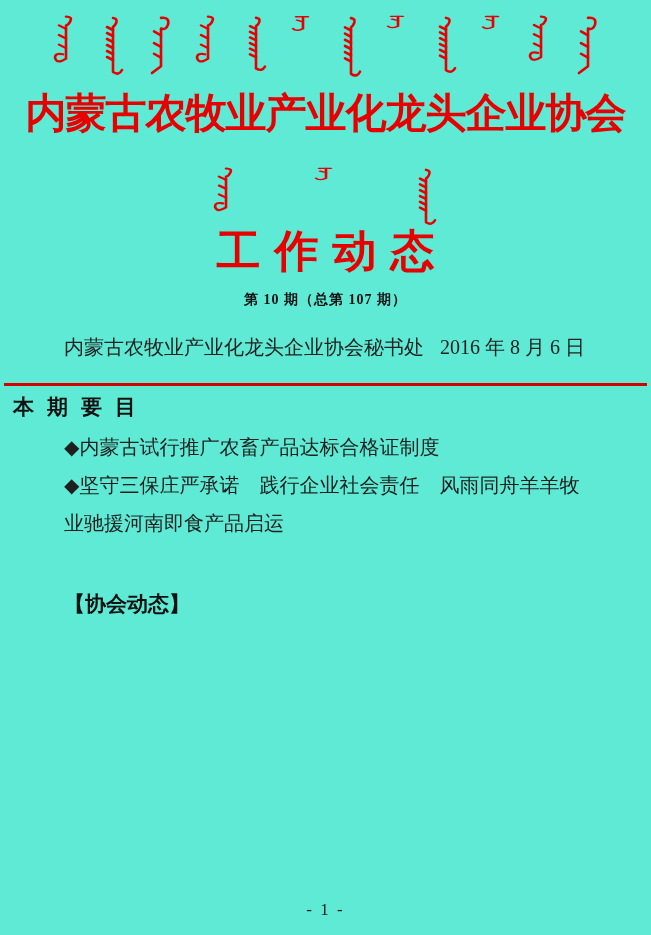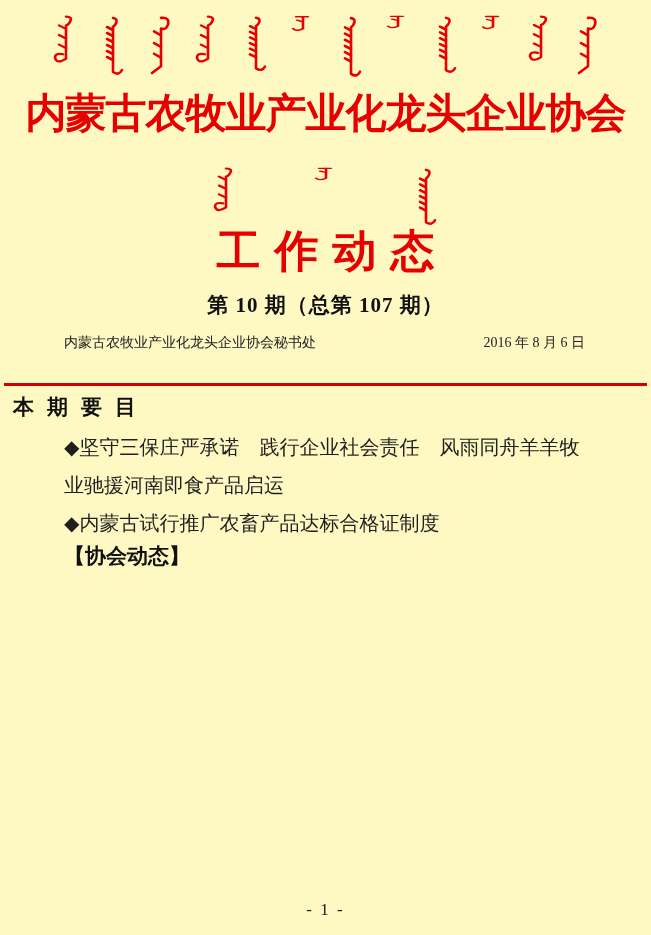"内蒙古农牧业产业化龙头企业协会" .page { background: #fef9c3 -> #5eead4 }
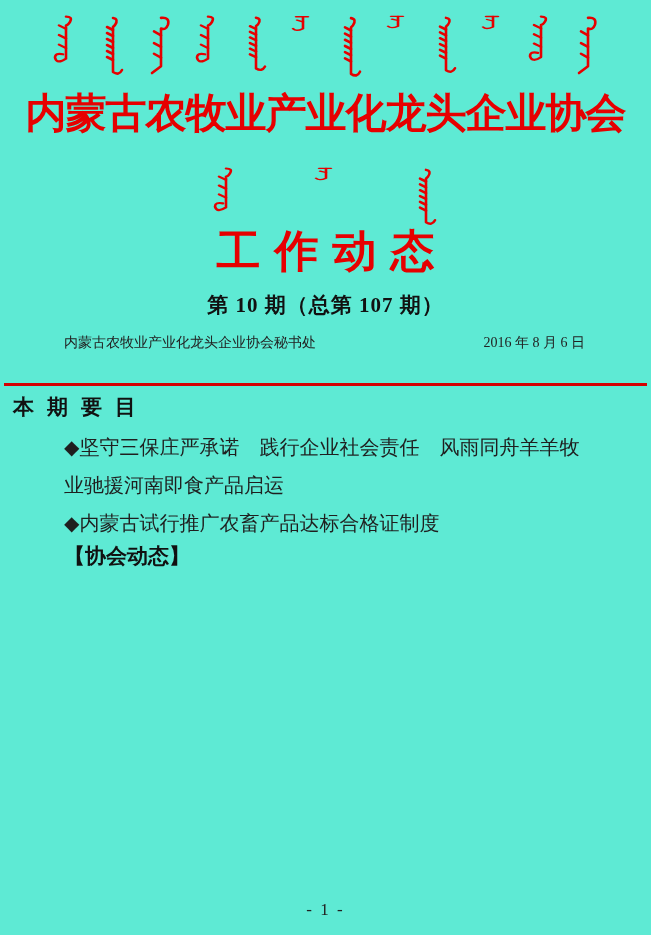"第 10 期（总第 107 期）" .issue-line { font-size: 21px -> 14px }
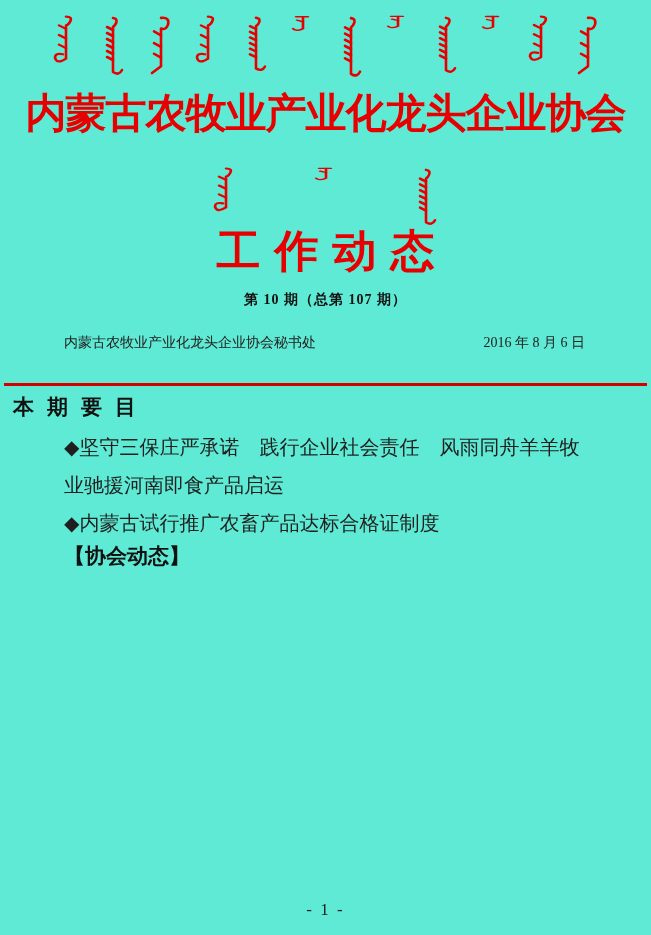"内蒙古农牧业产业化龙头企业协会秘书处" .info-line { font-size: 14px -> 20px }
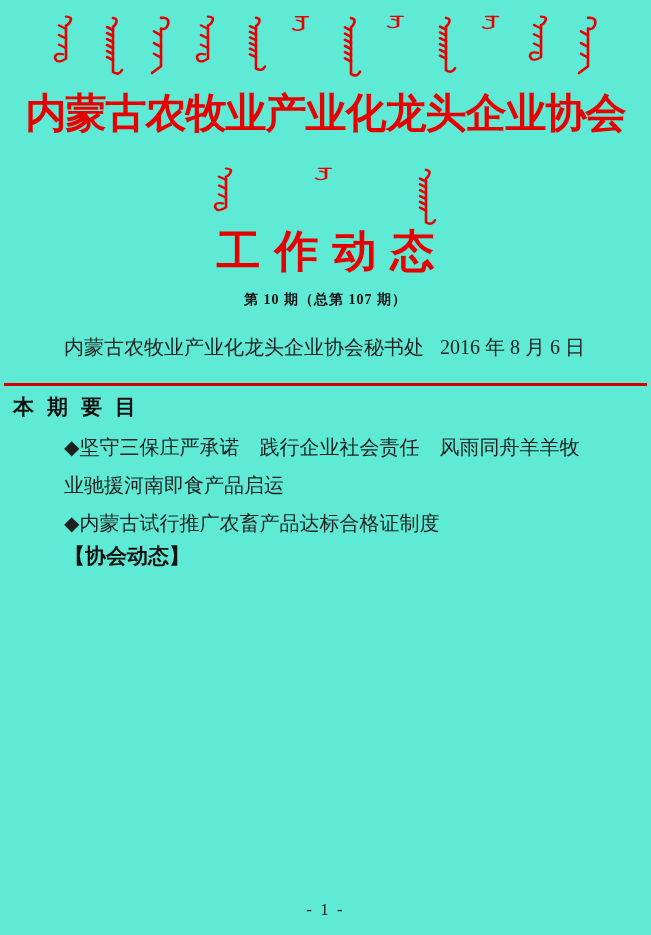"◆坚守三保庄严承诺 践行企业社会责任 风雨同舟羊羊牧业驰援河南即食产品启运" div.toc-item { order: before "◆内蒙古试行推广农畜产品达标合格证制度" -> after "◆内蒙古试行推广农畜产品达标合格证制度" }
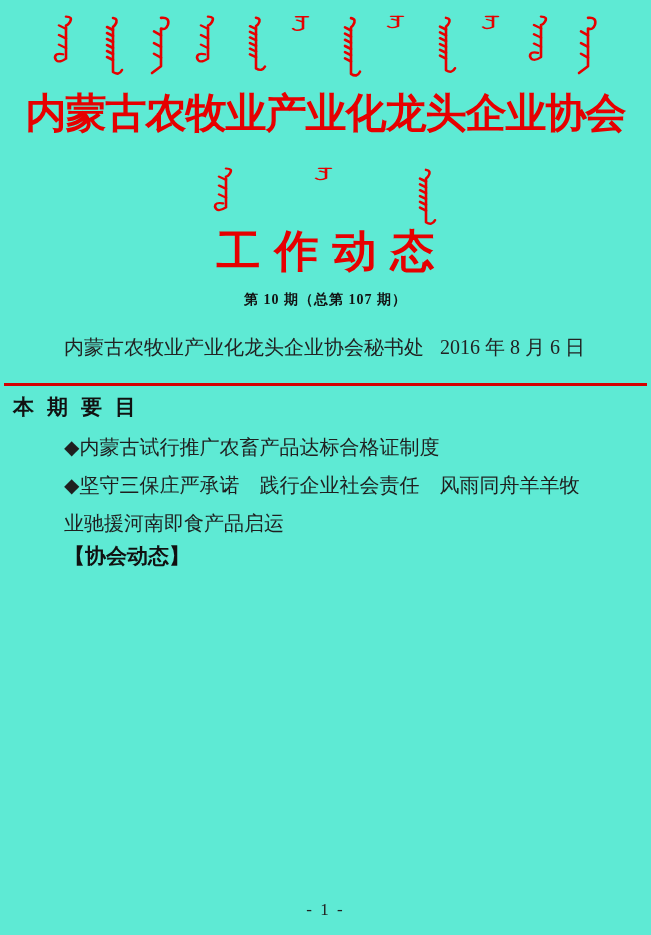"【协会动态】" .toc-section + .toc-section { margin-top: none -> 48px }
